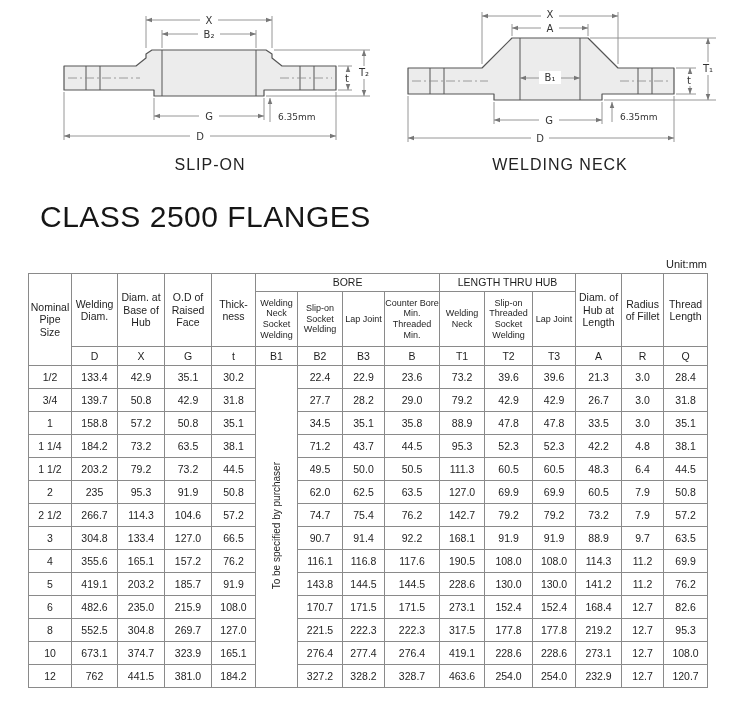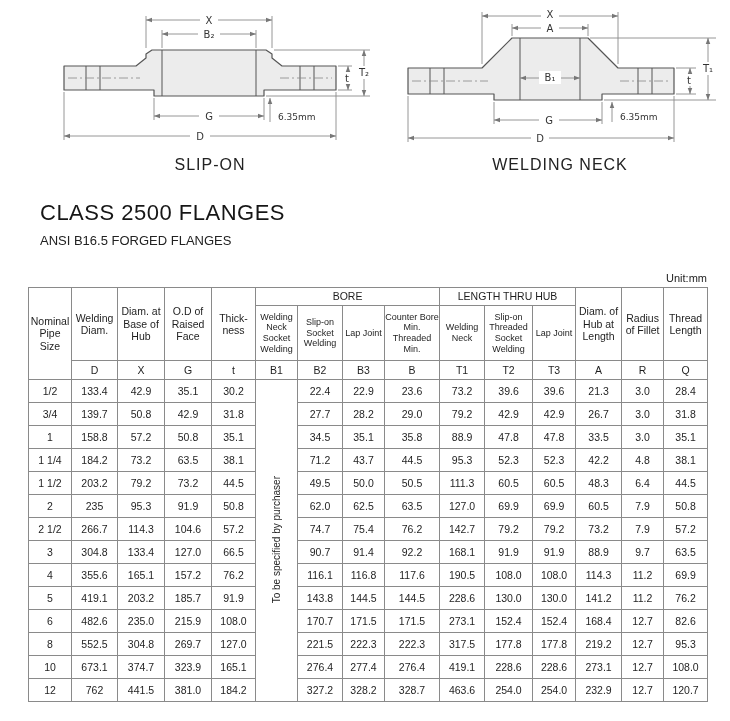"CLASS 2500 FLANGES" .page-title { font-size: 22px -> 30px }
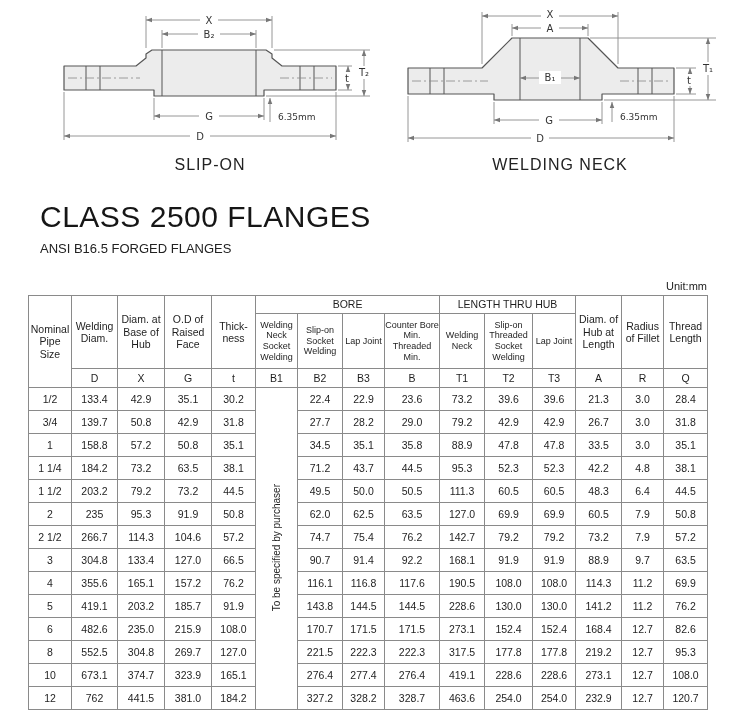"ANSI B16.5 FORGED FLANGES" div.page-subtitle { html: <div>ANSI B16.5 FORGED FLANGES</div> -> none }
